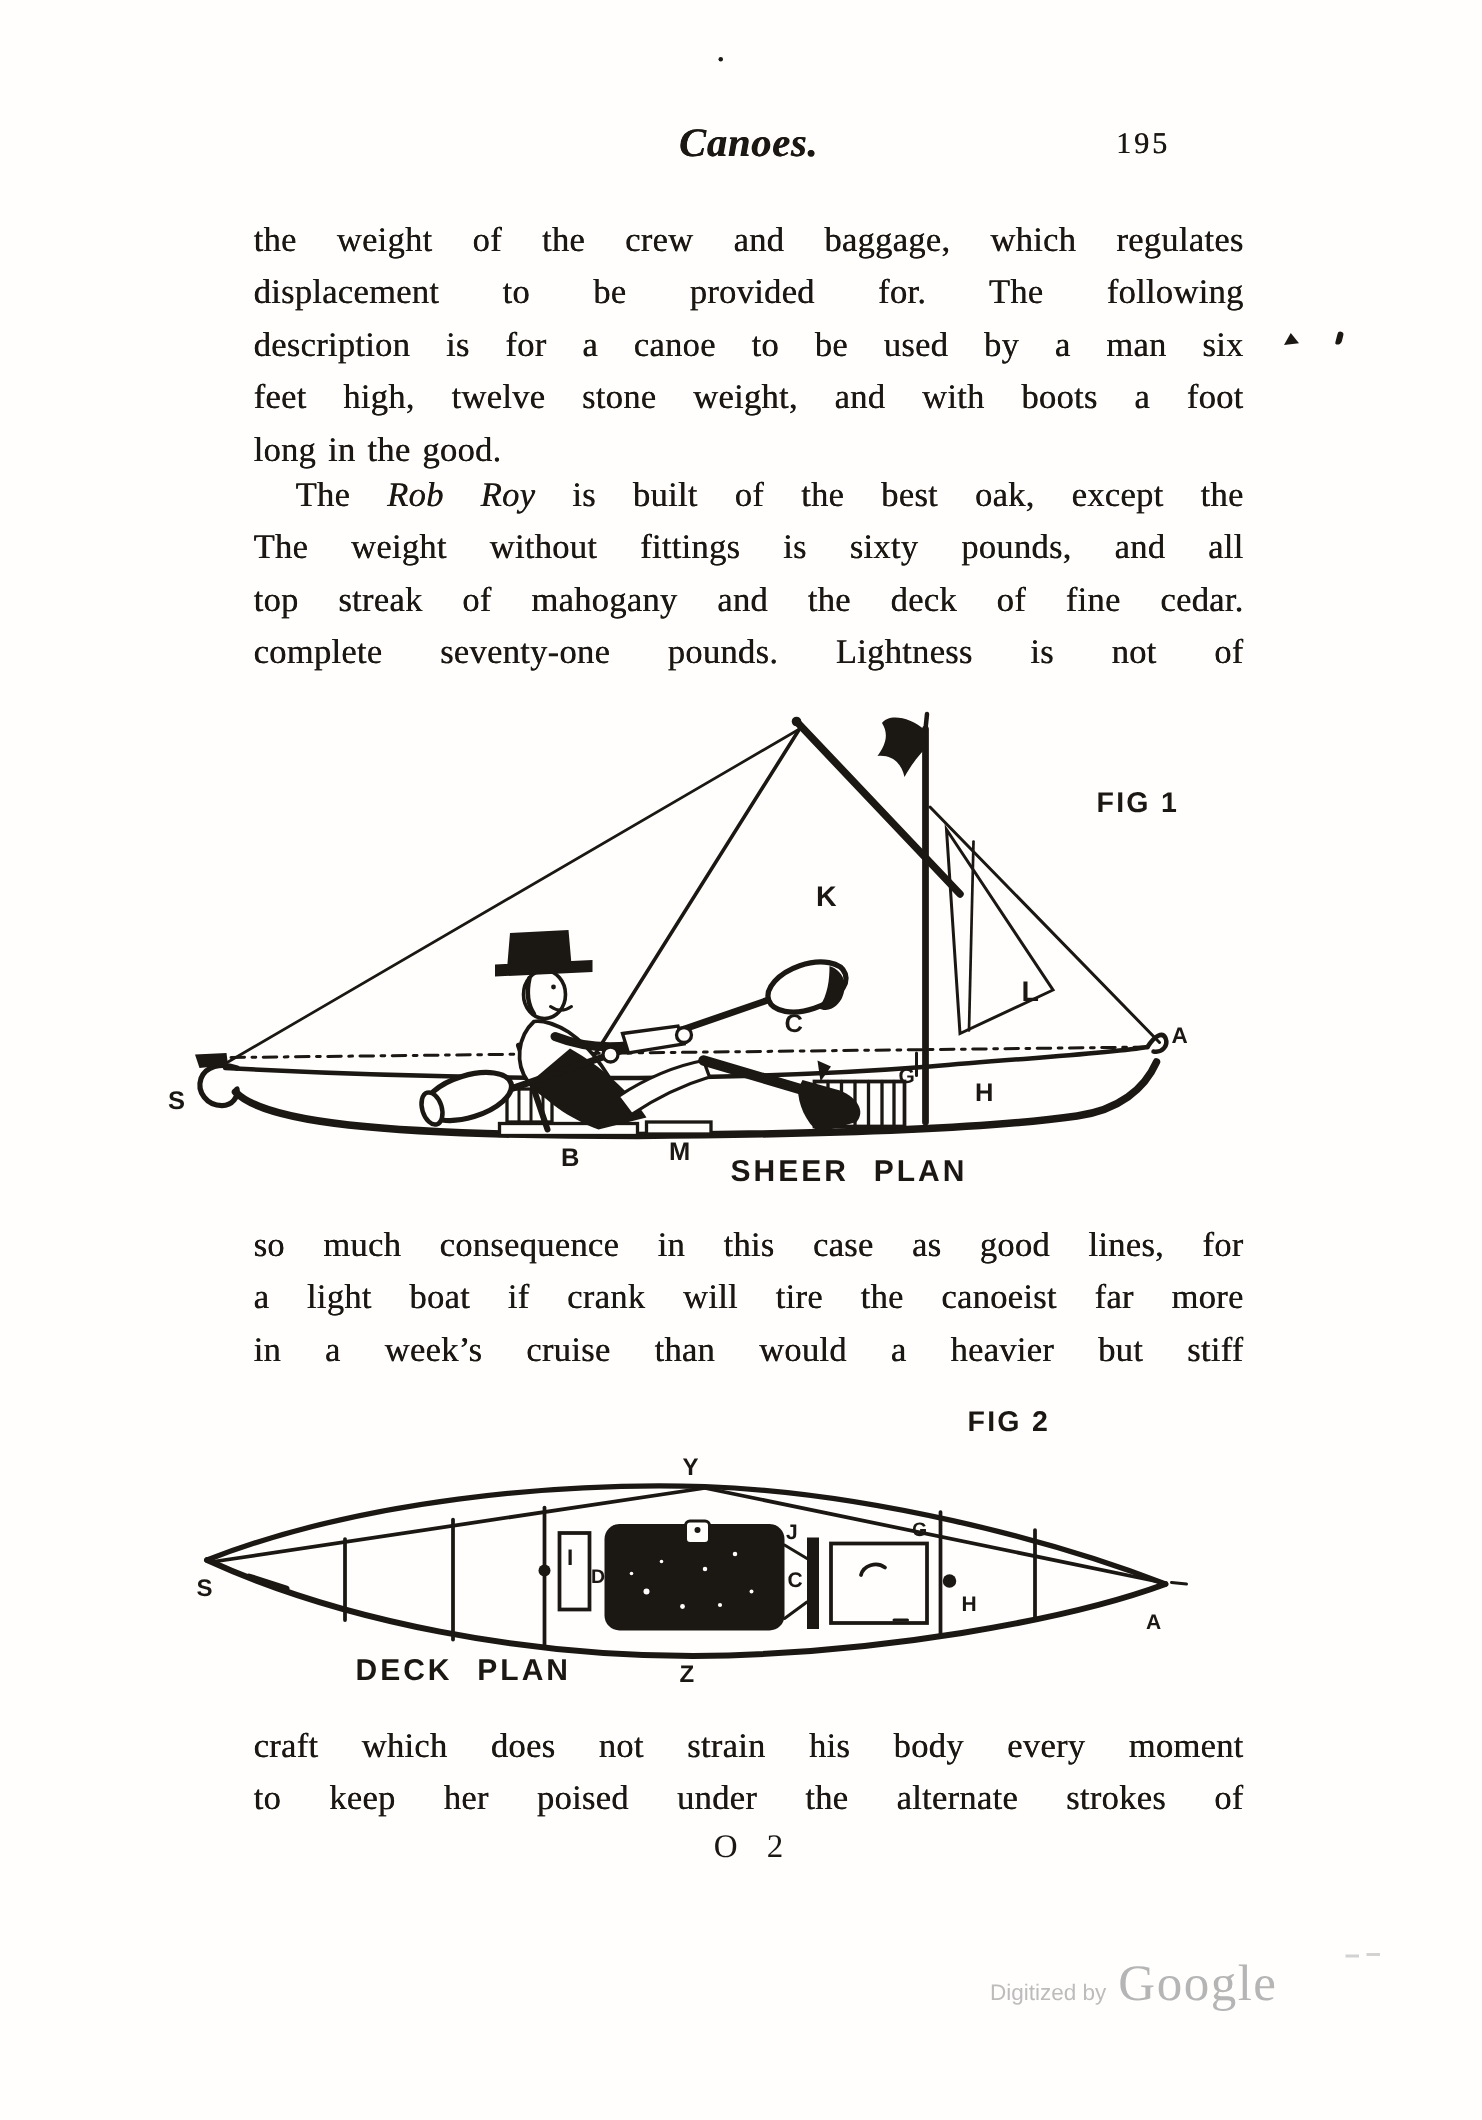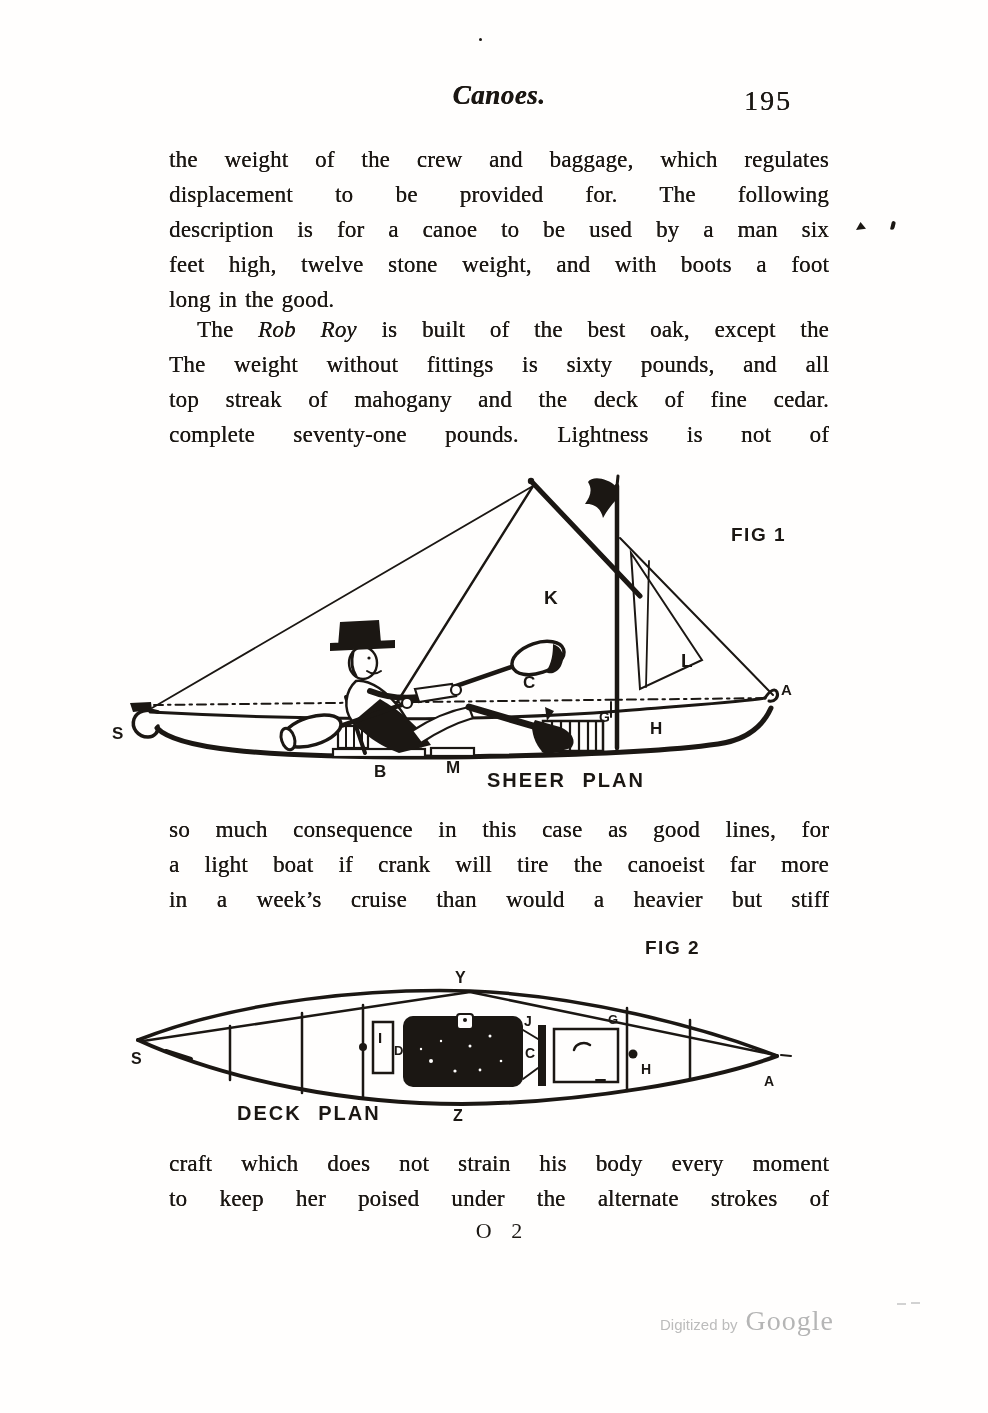"195" .page-number { font-size: 28px -> 20px }
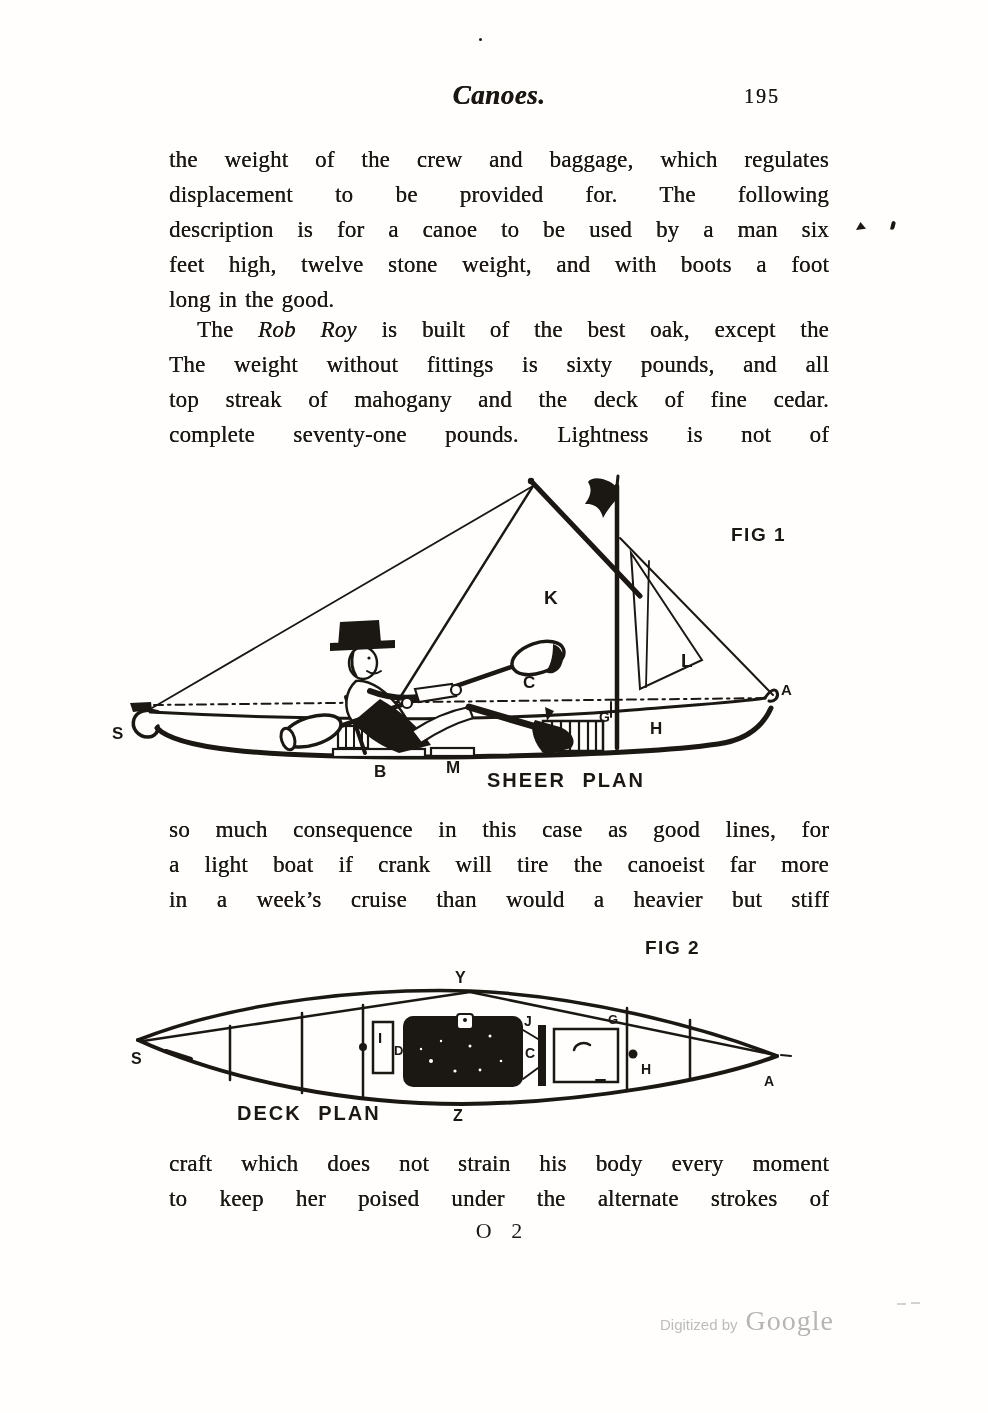"Google" .wm-brand { font-size: 28px -> 34px }
